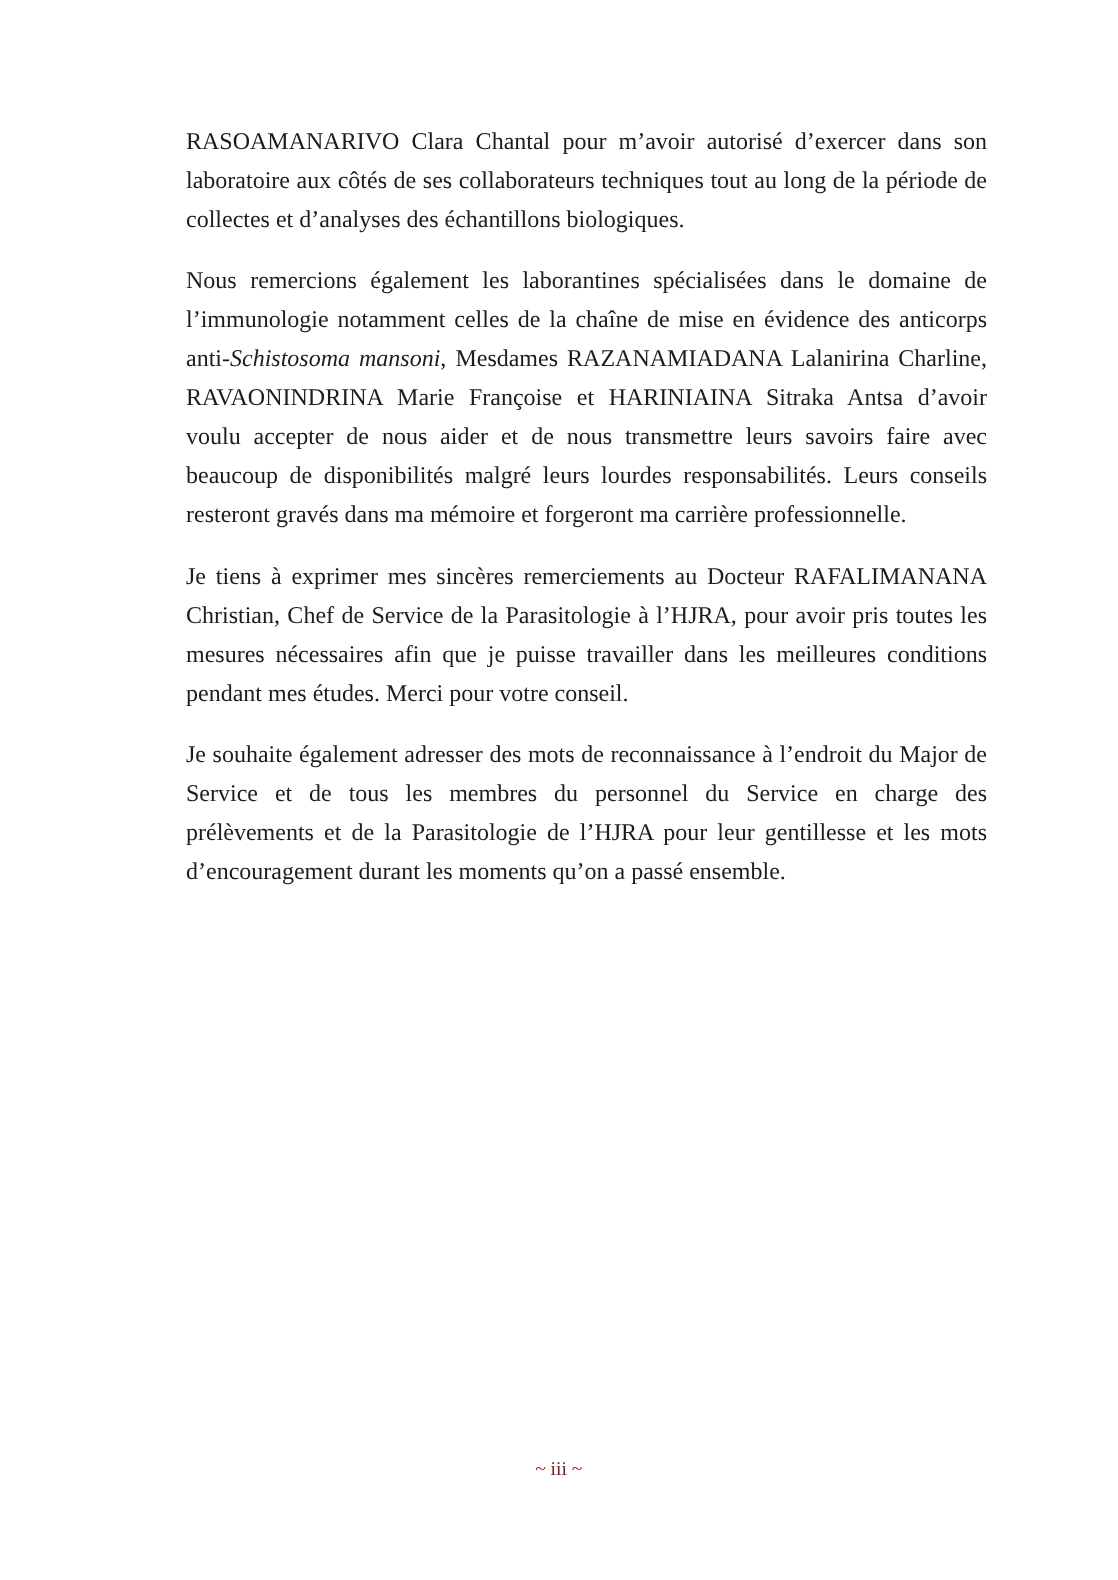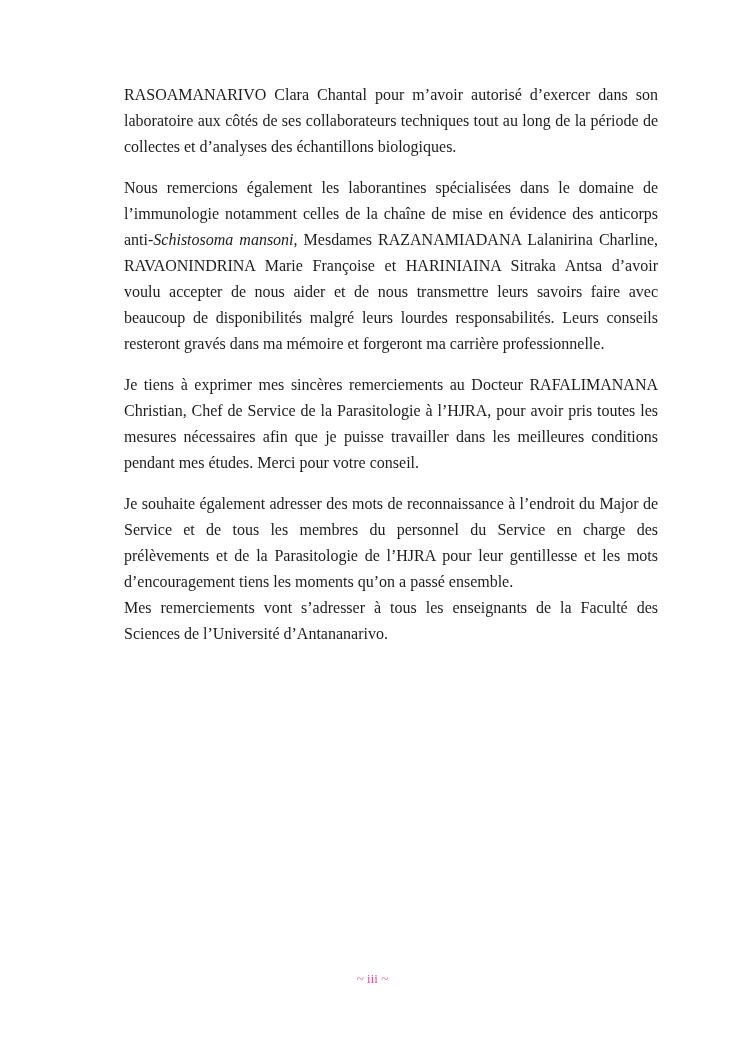"Je souhaite également adresser des" p.para { text: tiens -> durant }
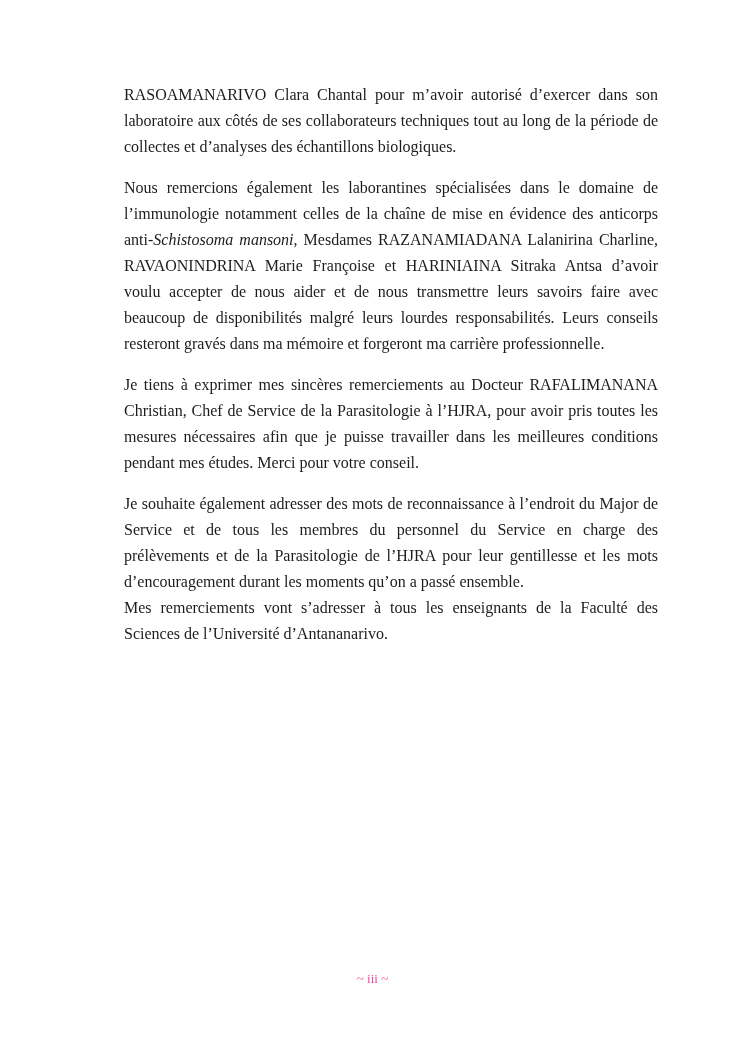"Mes remerciements vont s’adresser à" p.para { html: <p>Mes remerciements vont s’adresser à tous les enseignants de la Faculté des Sciences de l’Université d’Antananarivo.</p> -> none }
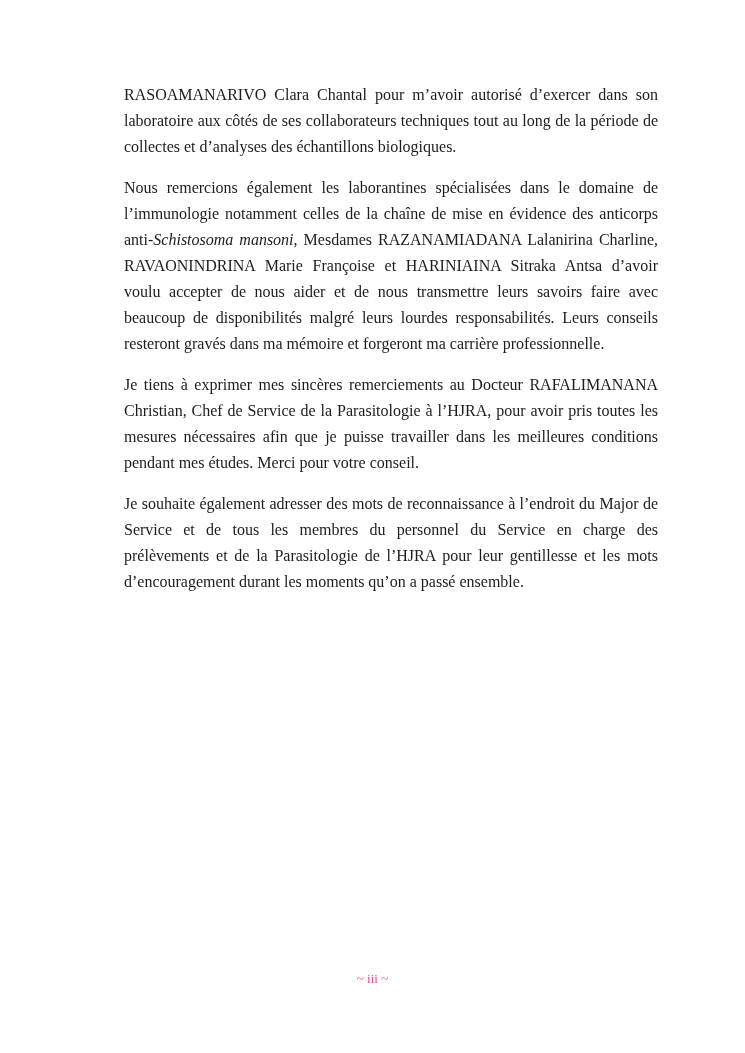"~ iii ~" .page-footer { color: #ec4899 -> #7f1d1d }
